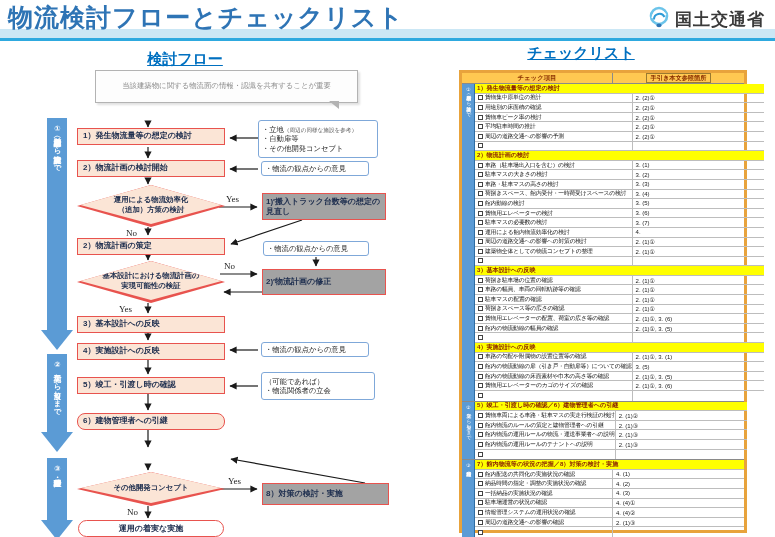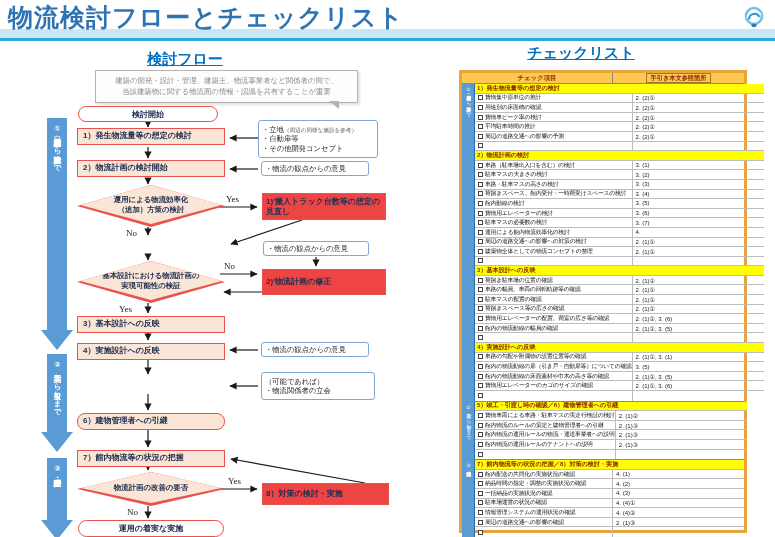"国土交通省" span.name { html: none -> <span>国土交通省</span> }
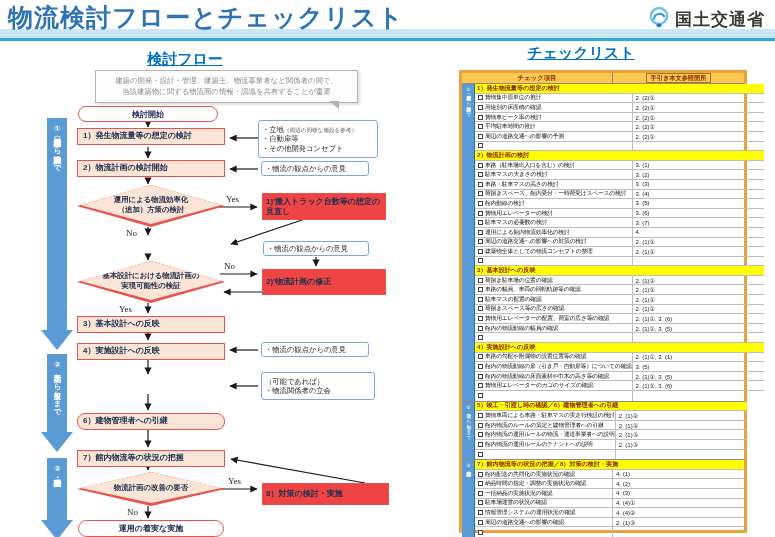"建築の開発・設計・管理、建築主、物流事業者など関係者の間で、" div { html: <div>建築の開発・設計・管理、建築主、物流事業者など関係者の間で、</div> -> none }
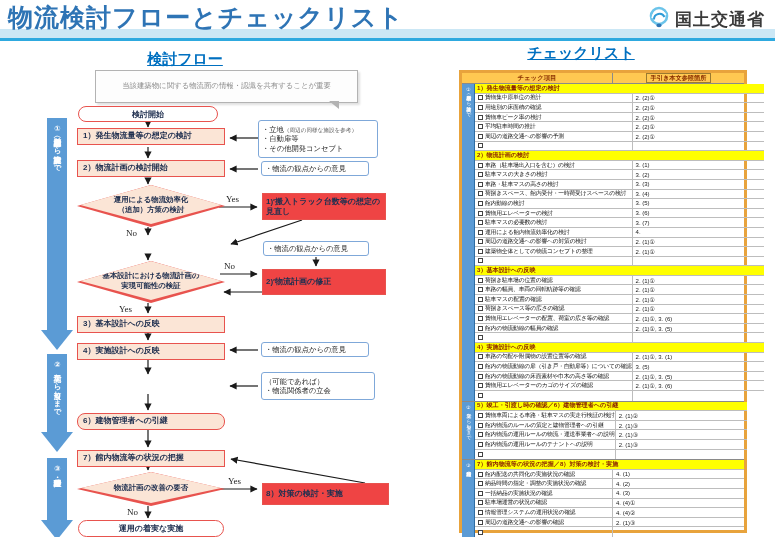"検討開始" div.pill { html: <div>検討開始</div> -> none }
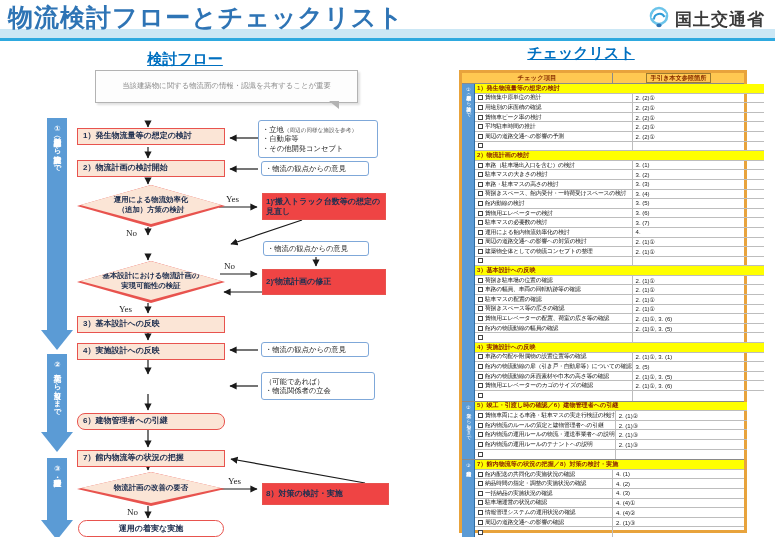"1)′搬入トラック台数等の想定の見直し" .sbox { background: #ef4444 -> #a3a3a3 }
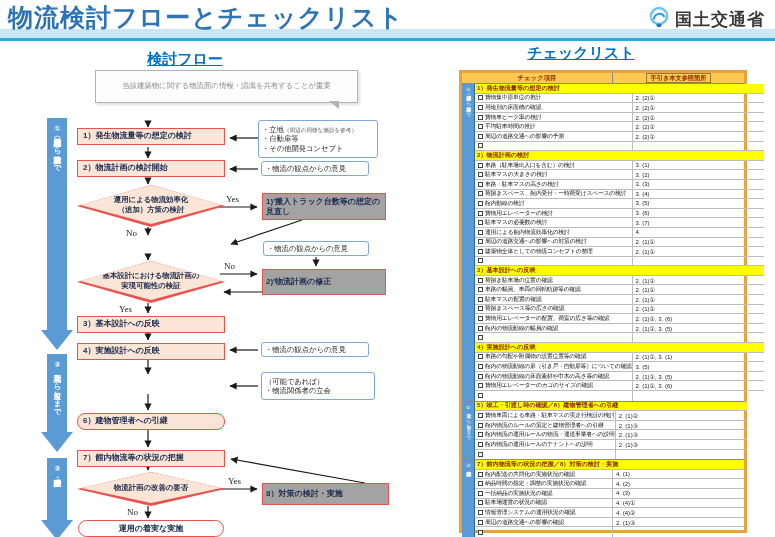"2）物流計画の策定" div.fbox { html: none -> <div>2）物流計画の策定</div> }
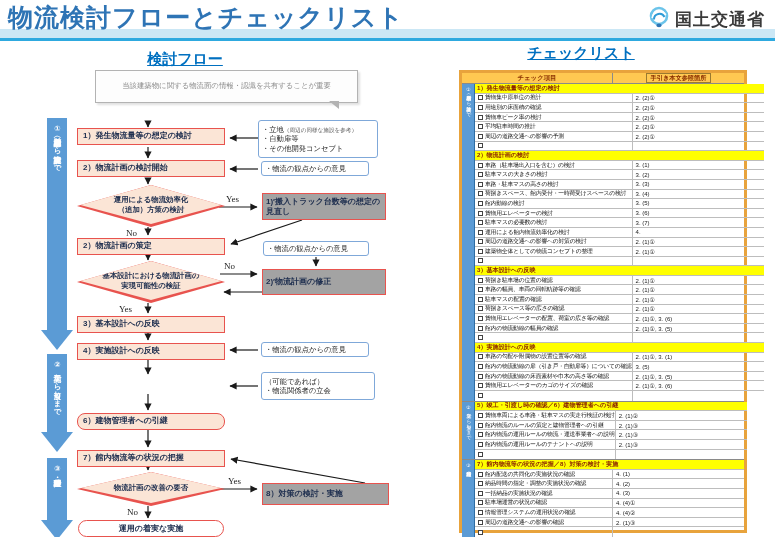"5）竣工・引渡し時の確認" div.fbox { html: none -> <div>5）竣工・引渡し時の確認</div> }
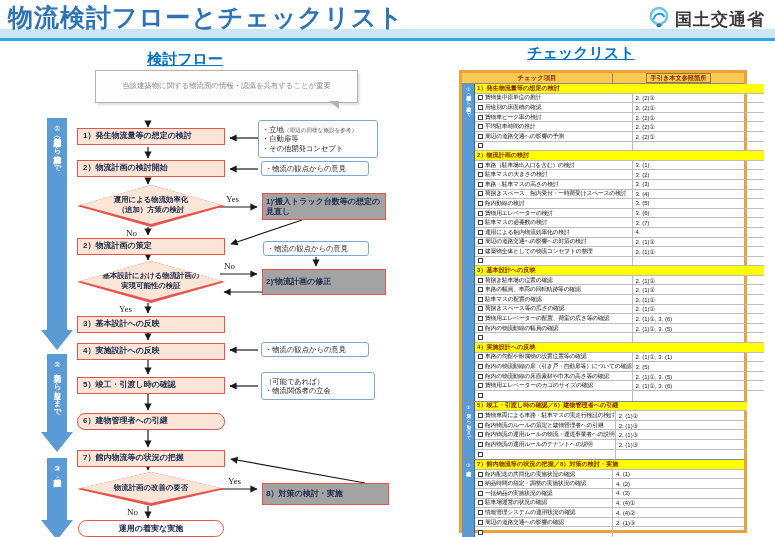"7）館内物流等の状況の把握" div.fbox { html: <div>7）館内物流等の状況の把握</div> -> none }
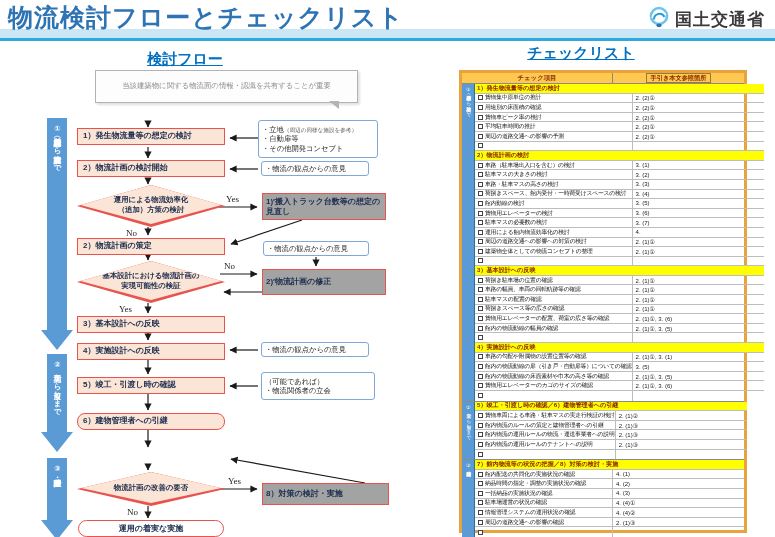"物流計画の改善の要否" span { text: 物流計画の改善の要否 -> その他開発コンセプト }
